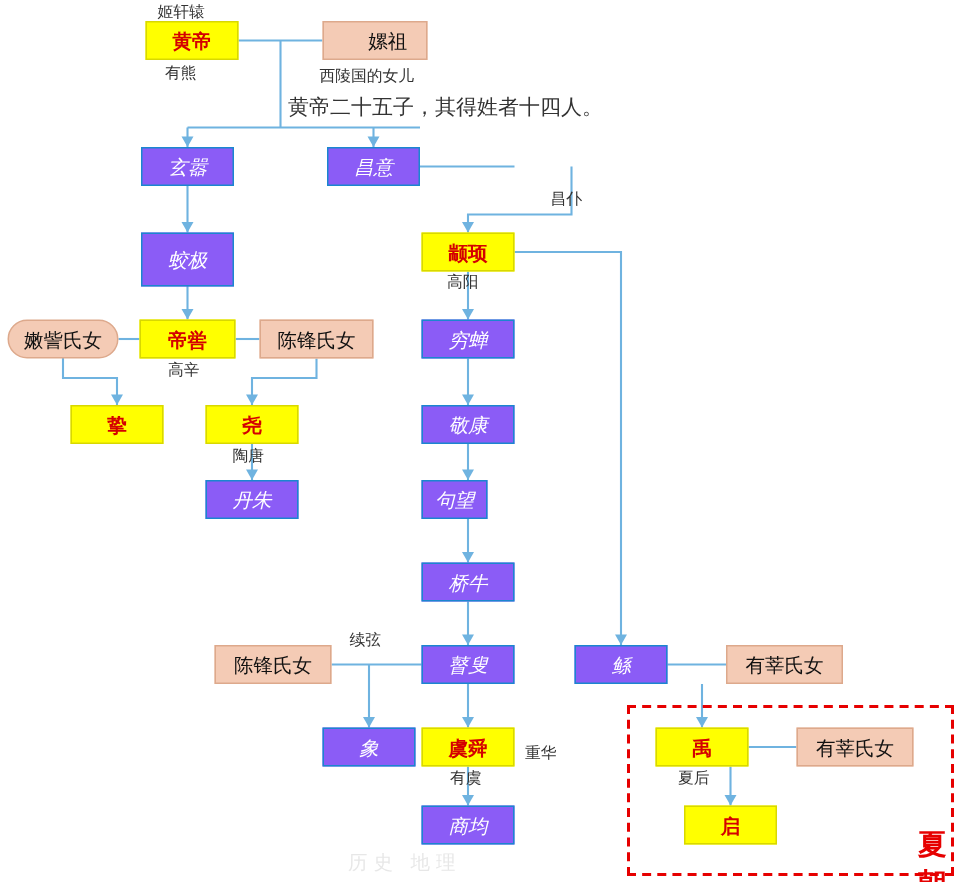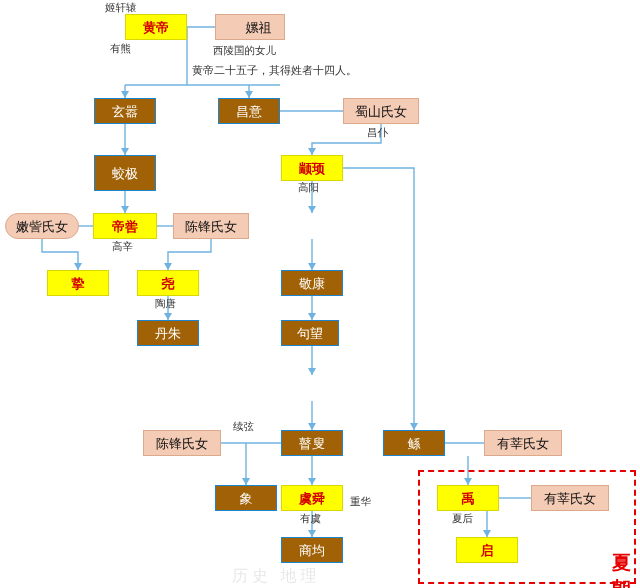"黄帝" div.node { margin-left: 28px -> none }
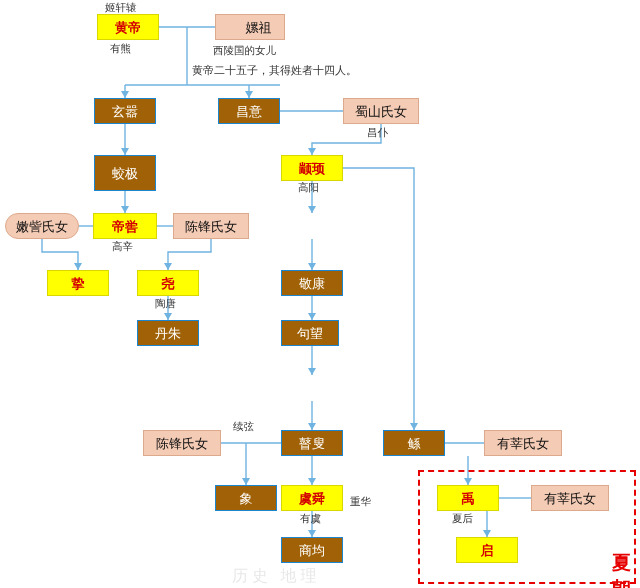"黄帝二十五子，其得姓者十四人。" .note { font-size: 11px -> 14px }
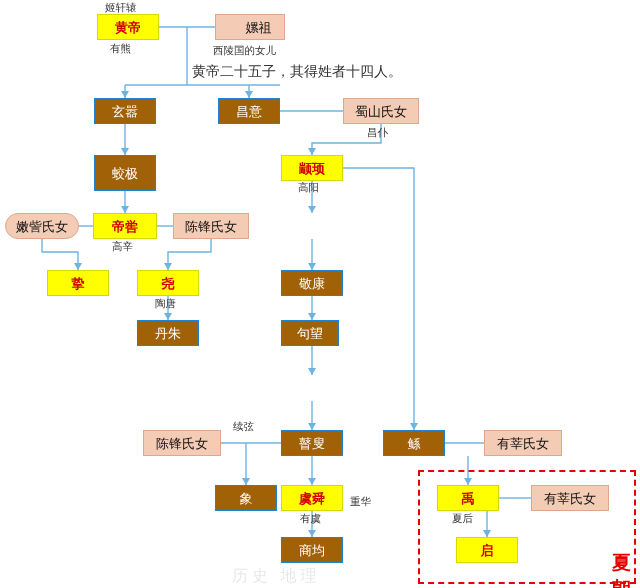"玄嚣" .node.blue { background: #a16207 -> #8b5cf6; font-style: none -> italic }
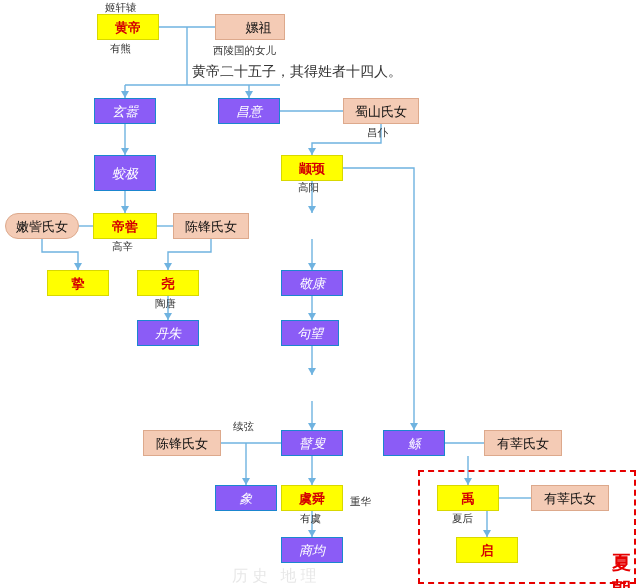"蜀山氏女" div.node { html: <div> <span>蜀山氏女</span> </div> -> none }
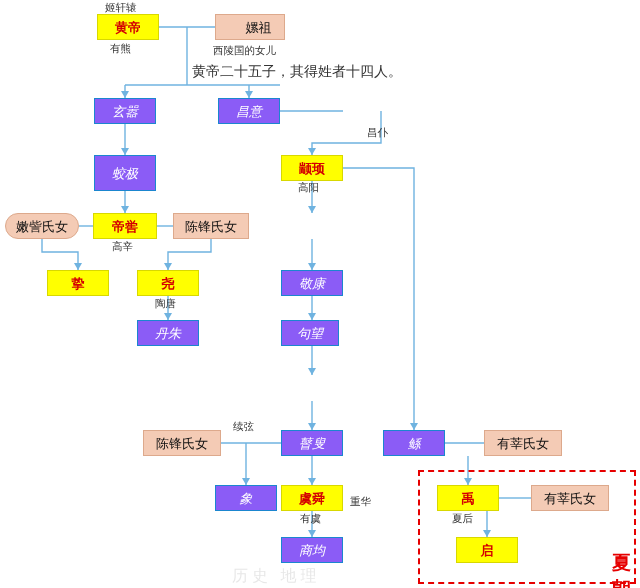"穷蝉" div.node { html: none -> <div> <span>穷蝉</span> </div> }
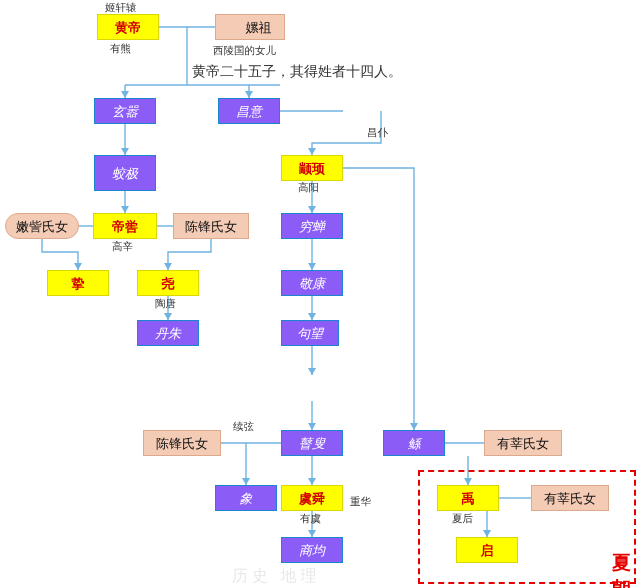"句望" div.node { width: 58px -> 44px }
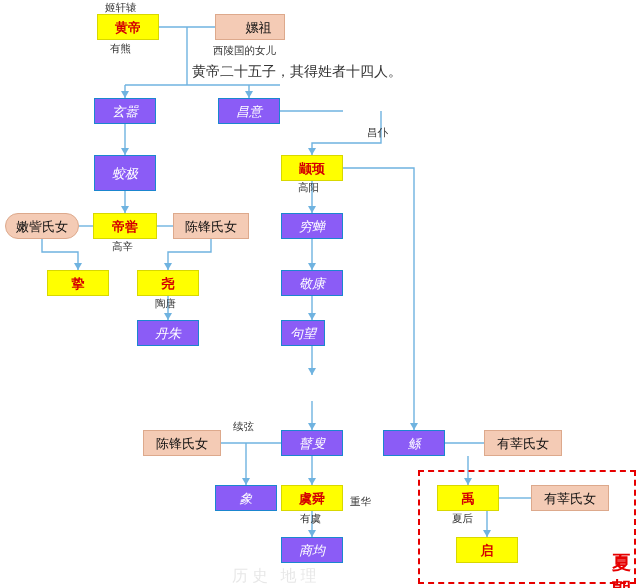"桥牛" div.node { html: none -> <div> <span>桥牛</span> </div> }
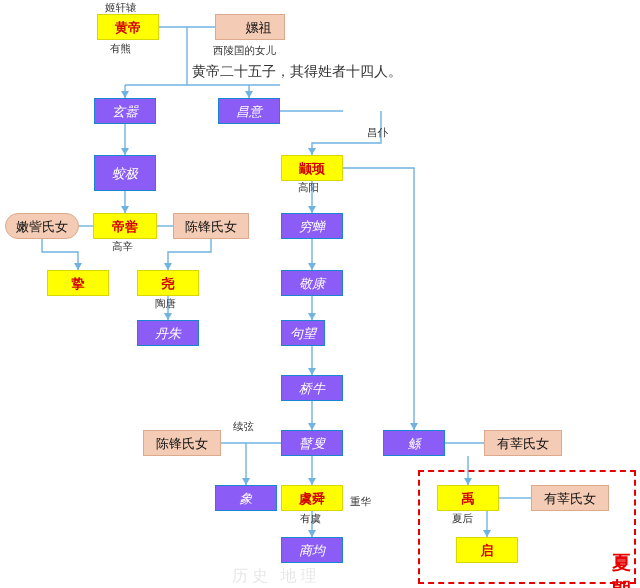"历史 地理" .wm { font-size: 16px -> 13px }
